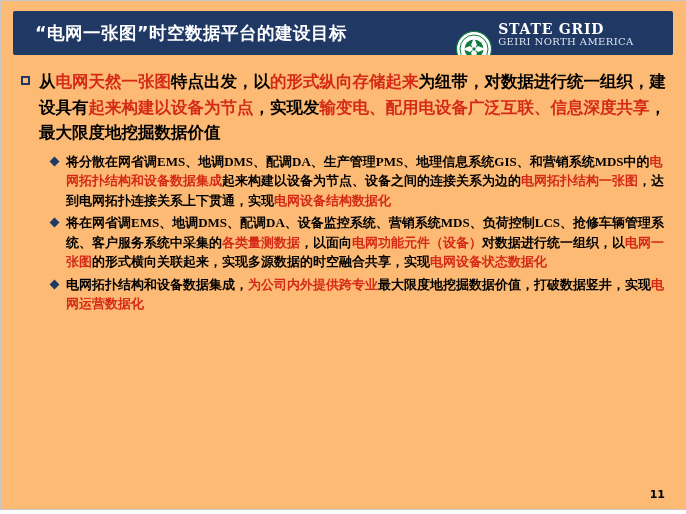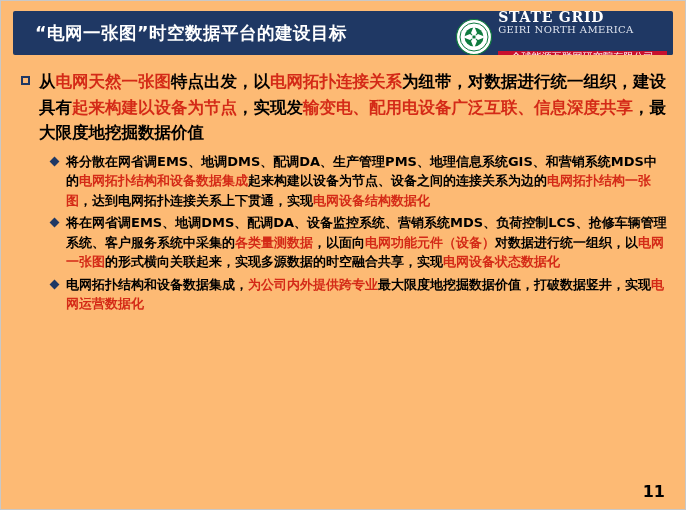"STATE GRID" .logo-block { top: 4px -> 16px }
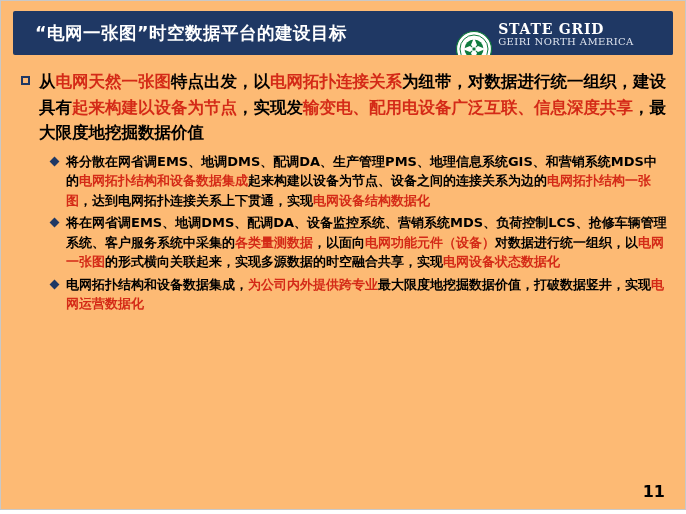"电网拓扑连接关系" span.red { text: 电网拓扑连接关系 -> 的形式纵向存储起来 }
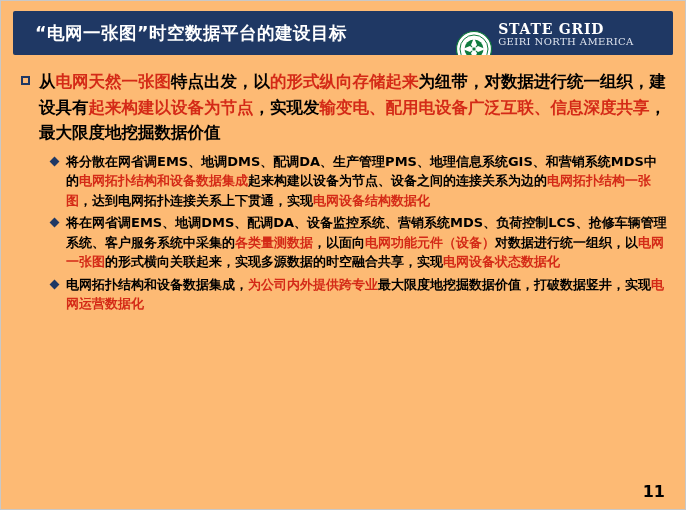"将分散在网省调EMS、地调DMS、配调DA、生产管理PMS、地理信息系统GIS、" .l2-list { font-family: none -> Liberation Serif, serif }
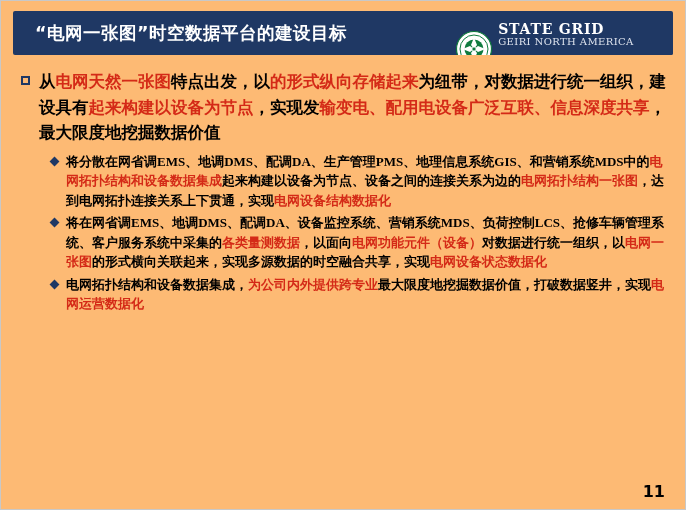"11" .page-number { font-size: 16px -> 11px }
